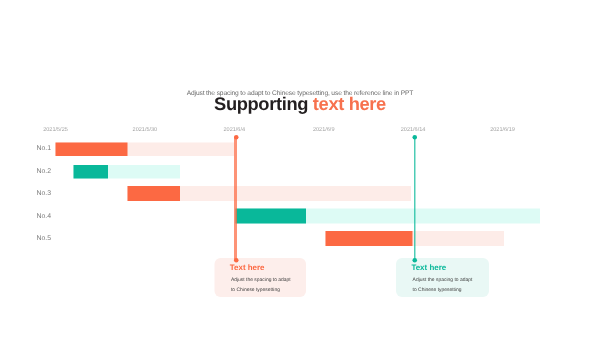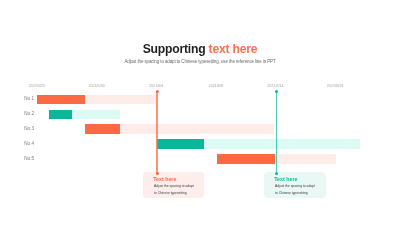"Supporting text here" div.title { margin-top: none -> 20px }
